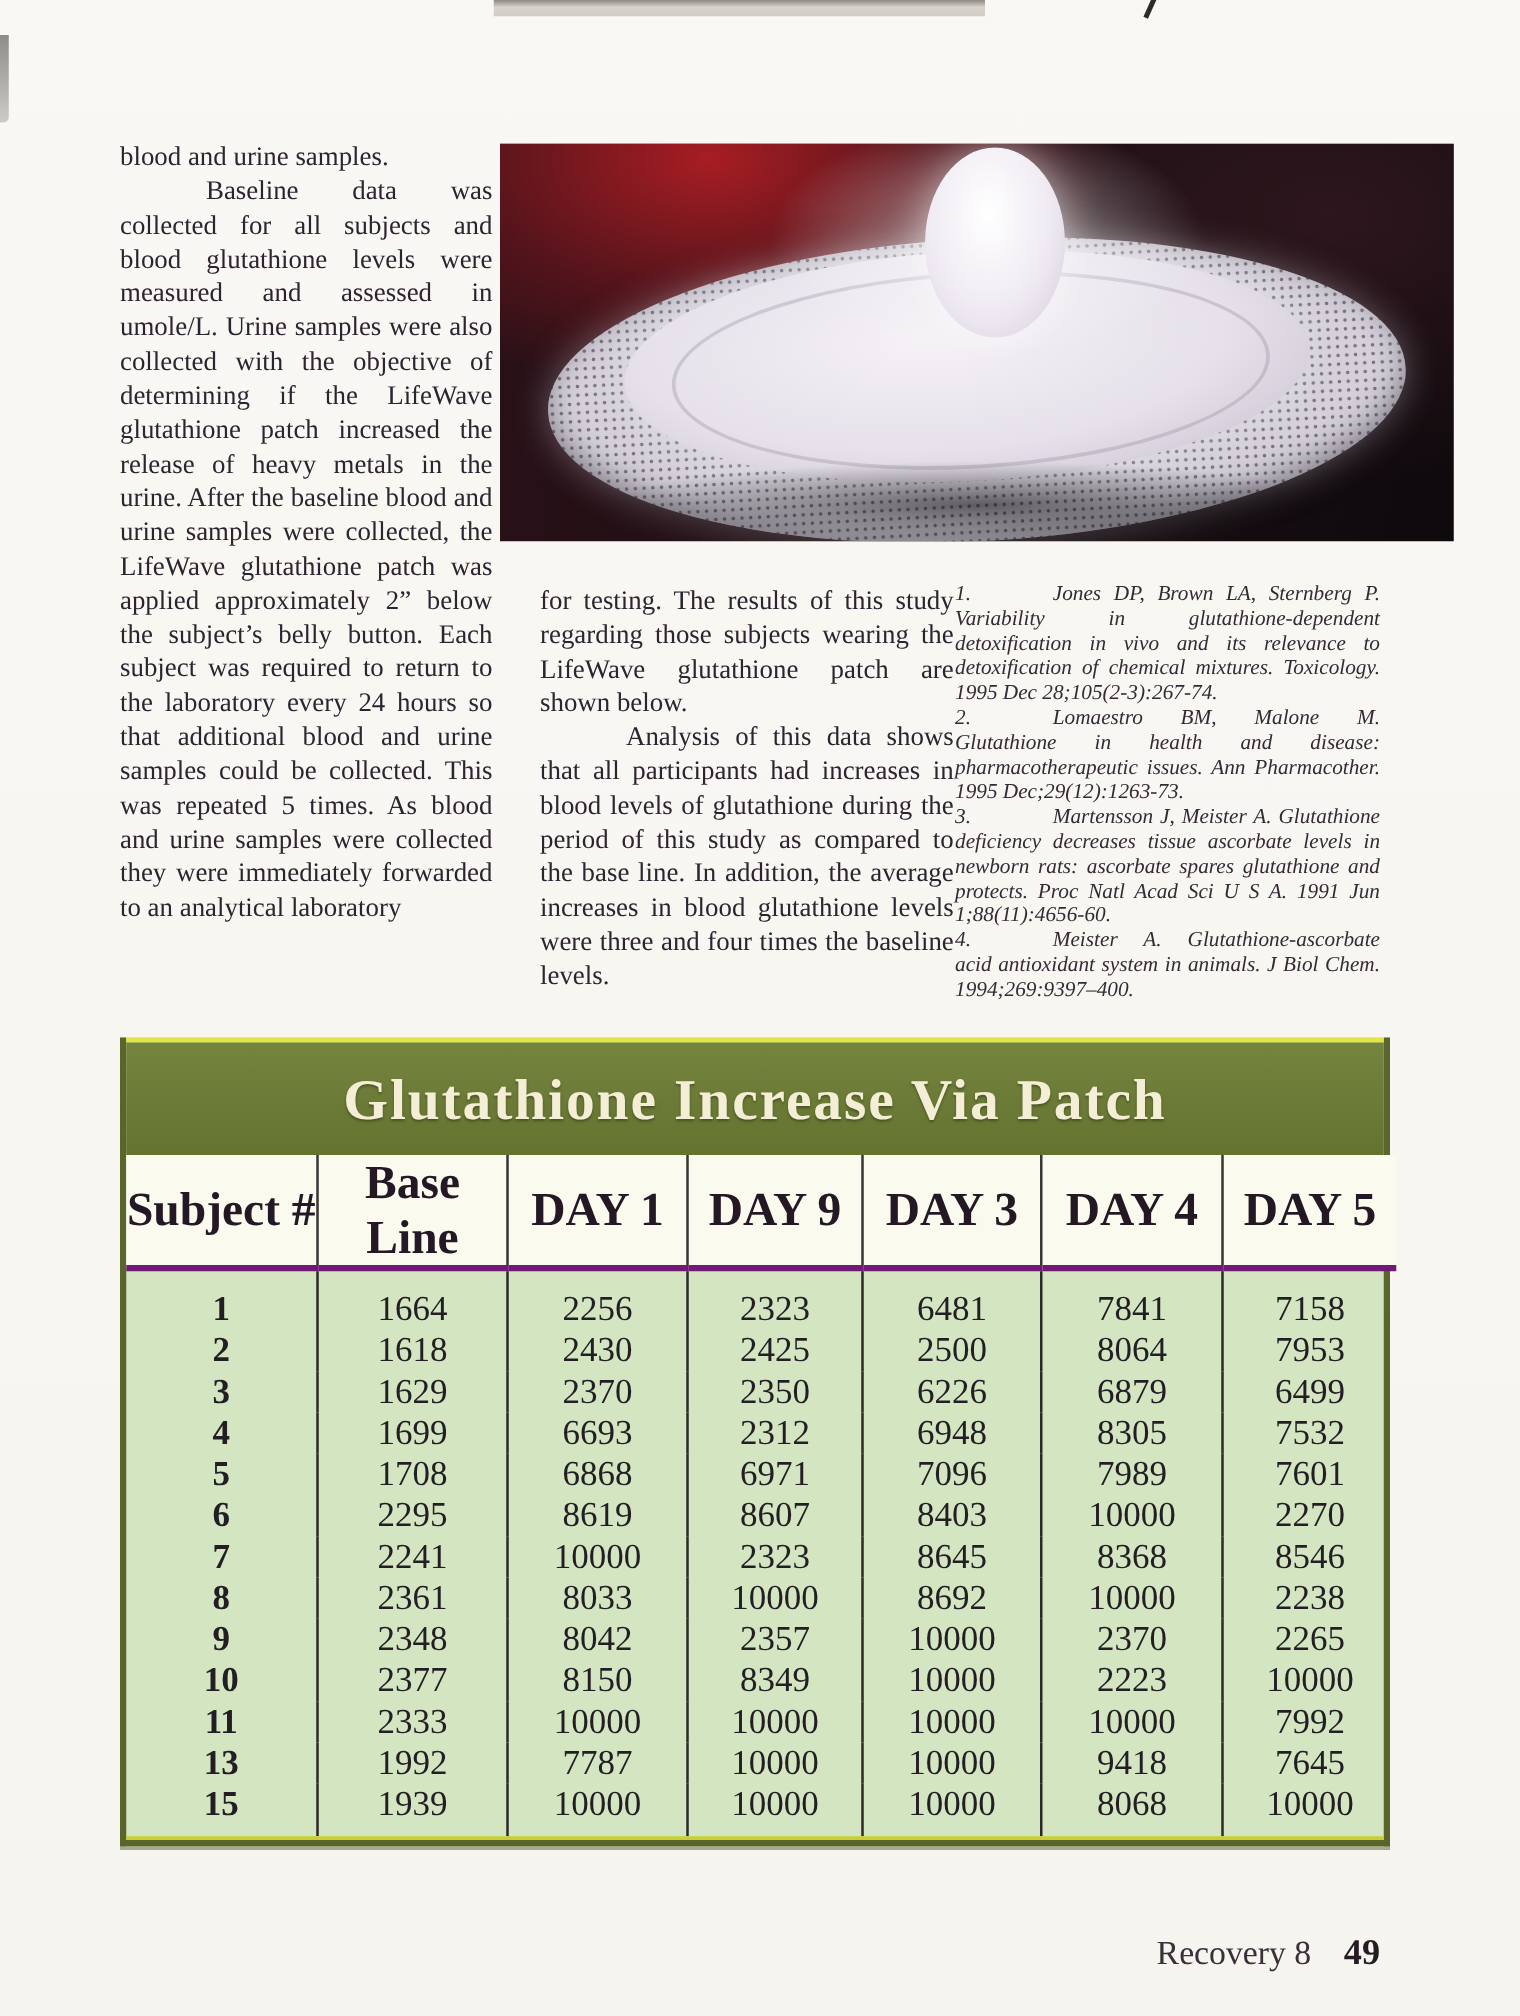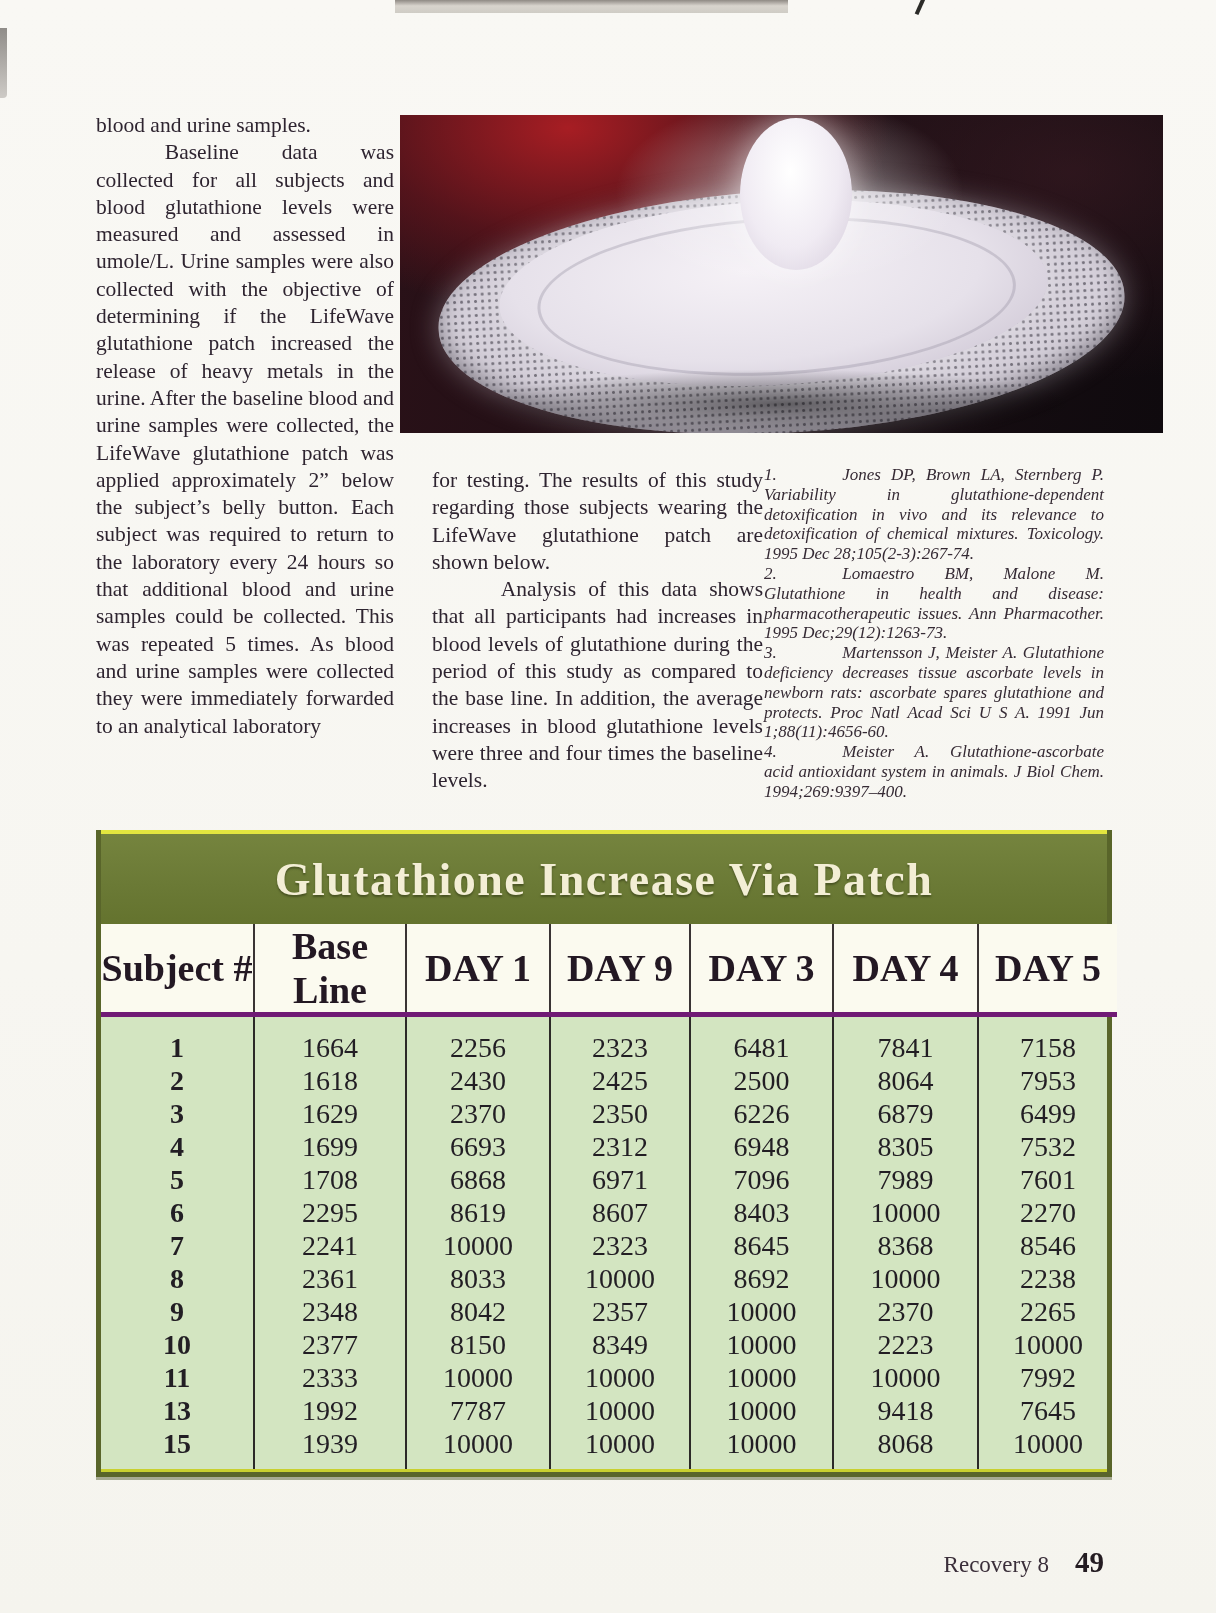"Recovery 8" .footer .journal { font-size: 23px -> 27px }
